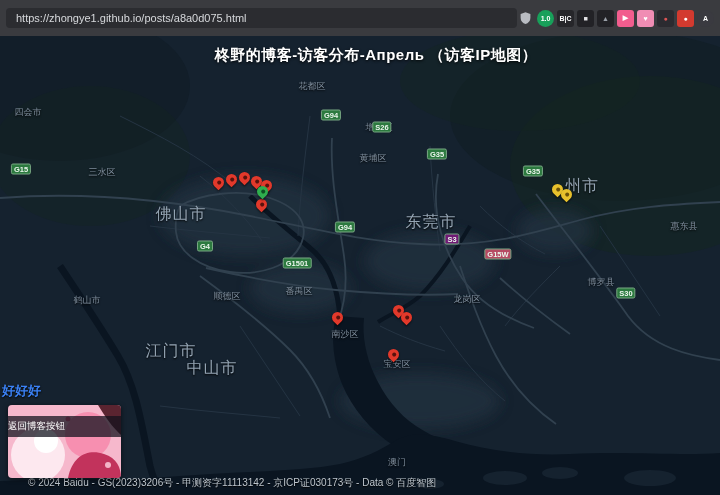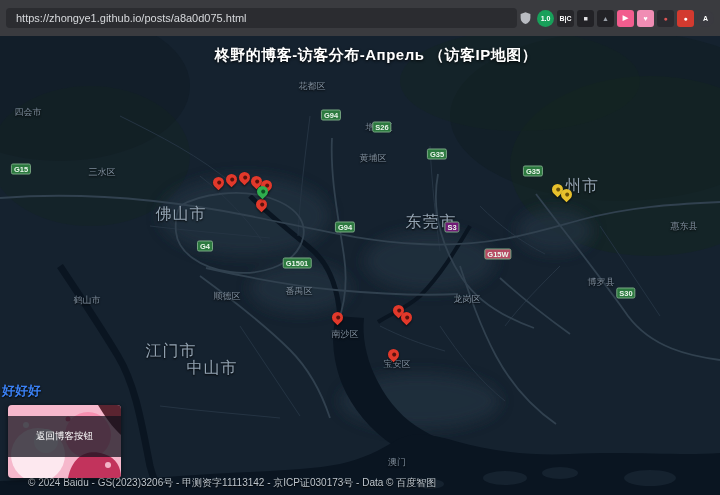"S3" span.rbadge { top: 201px -> 213px }
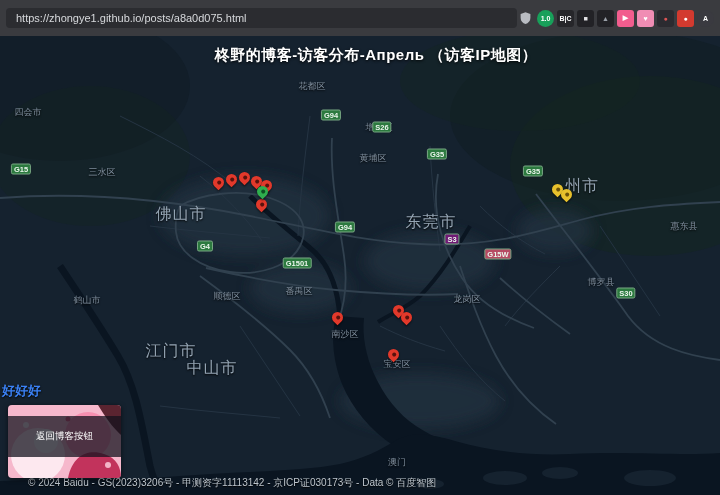"返回博客按钮" .back-label { padding: 14px 0 -> 4px 0; text-align: center -> none }
